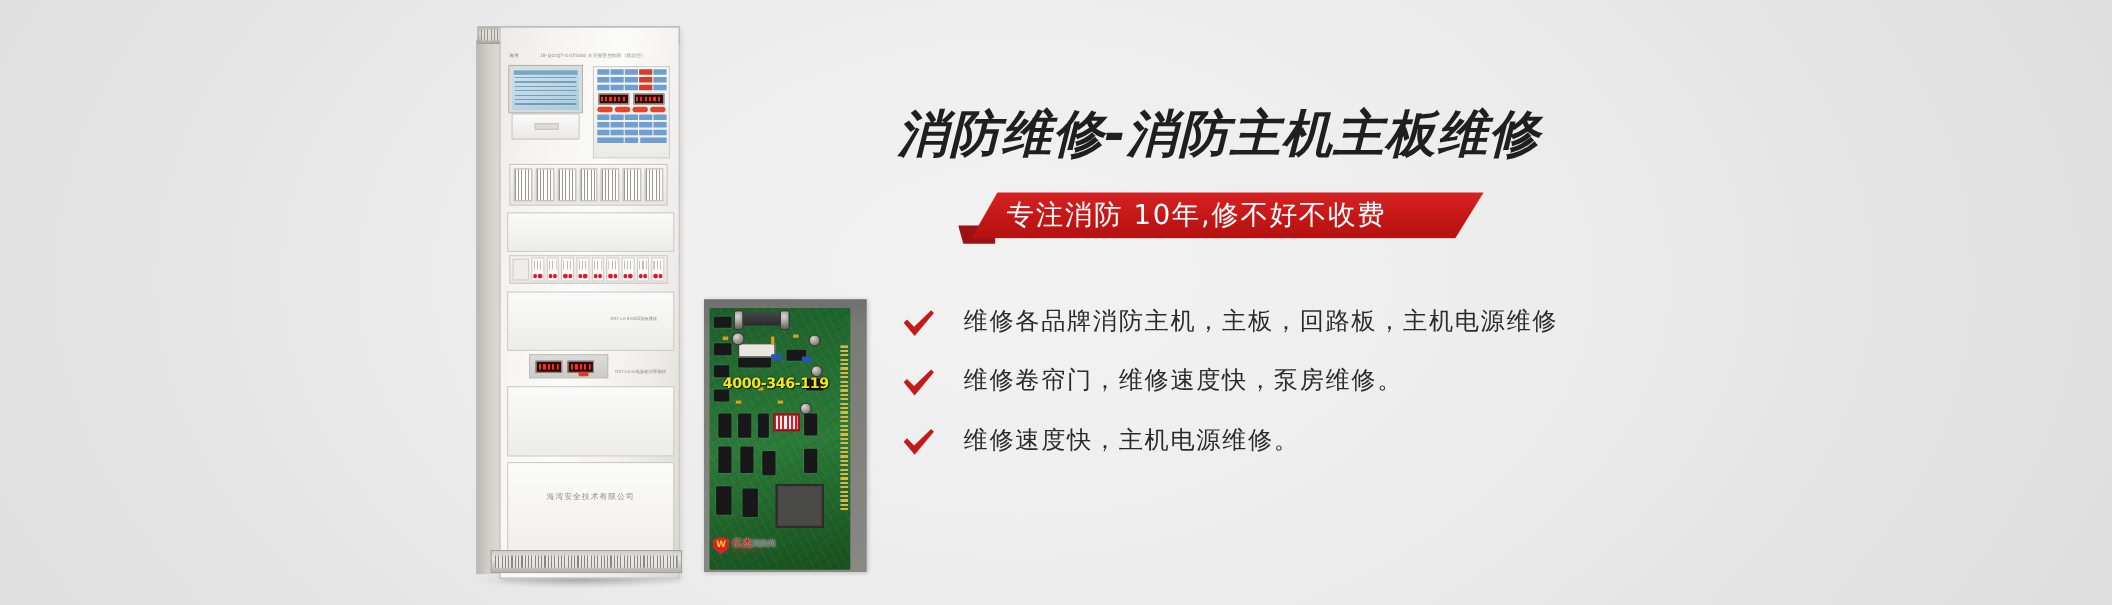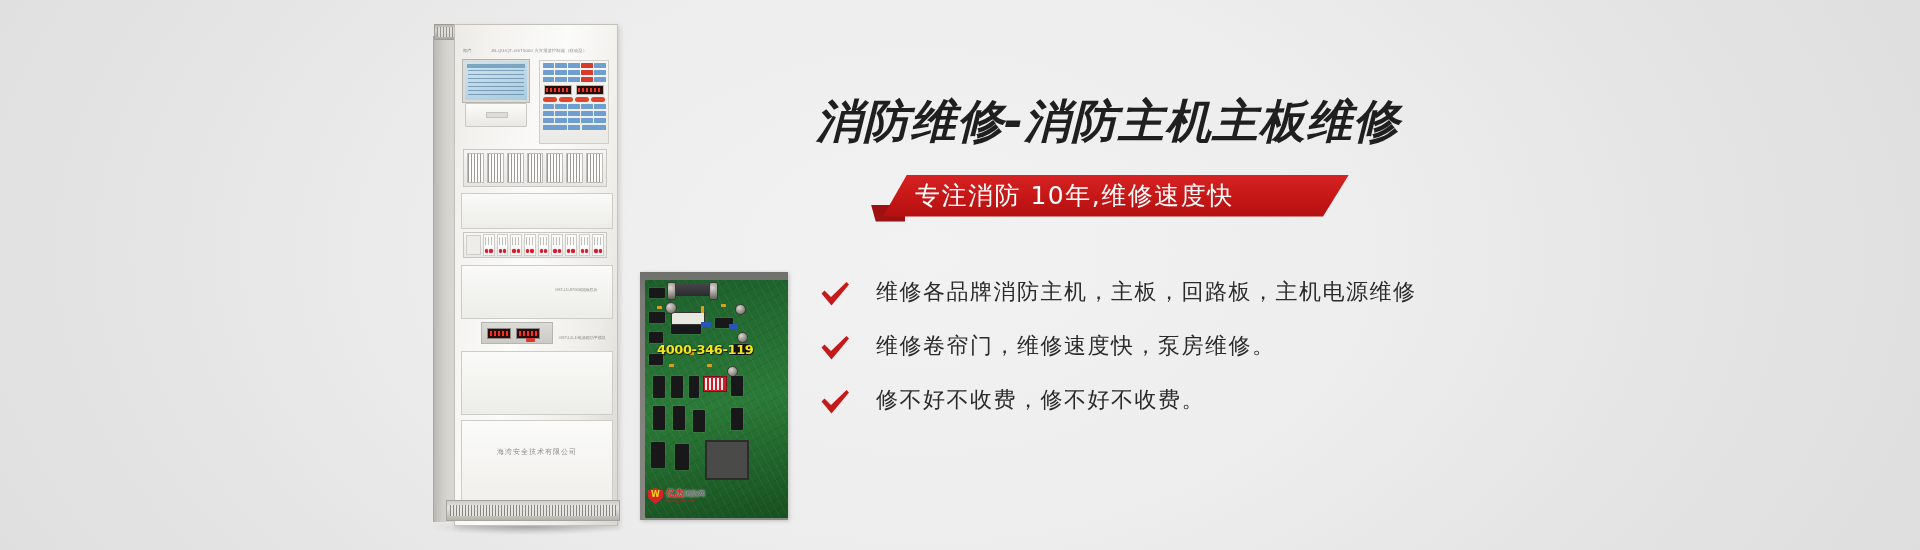"专注消防 10年,维修速度快" div.ribbon-text { text: ,维修速度快 -> ,修不好不收费 }
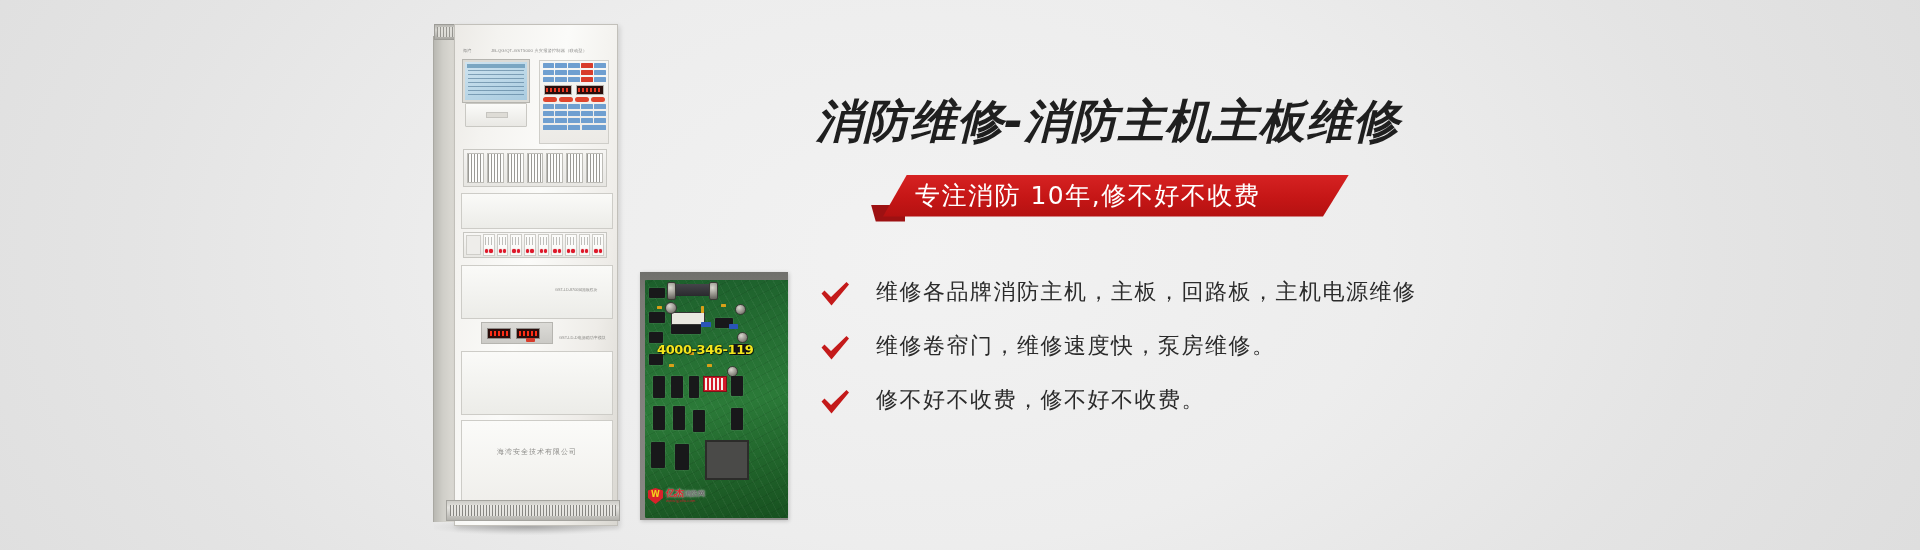"4000-346-119" .pcb-green { padding-left: 28px -> none }
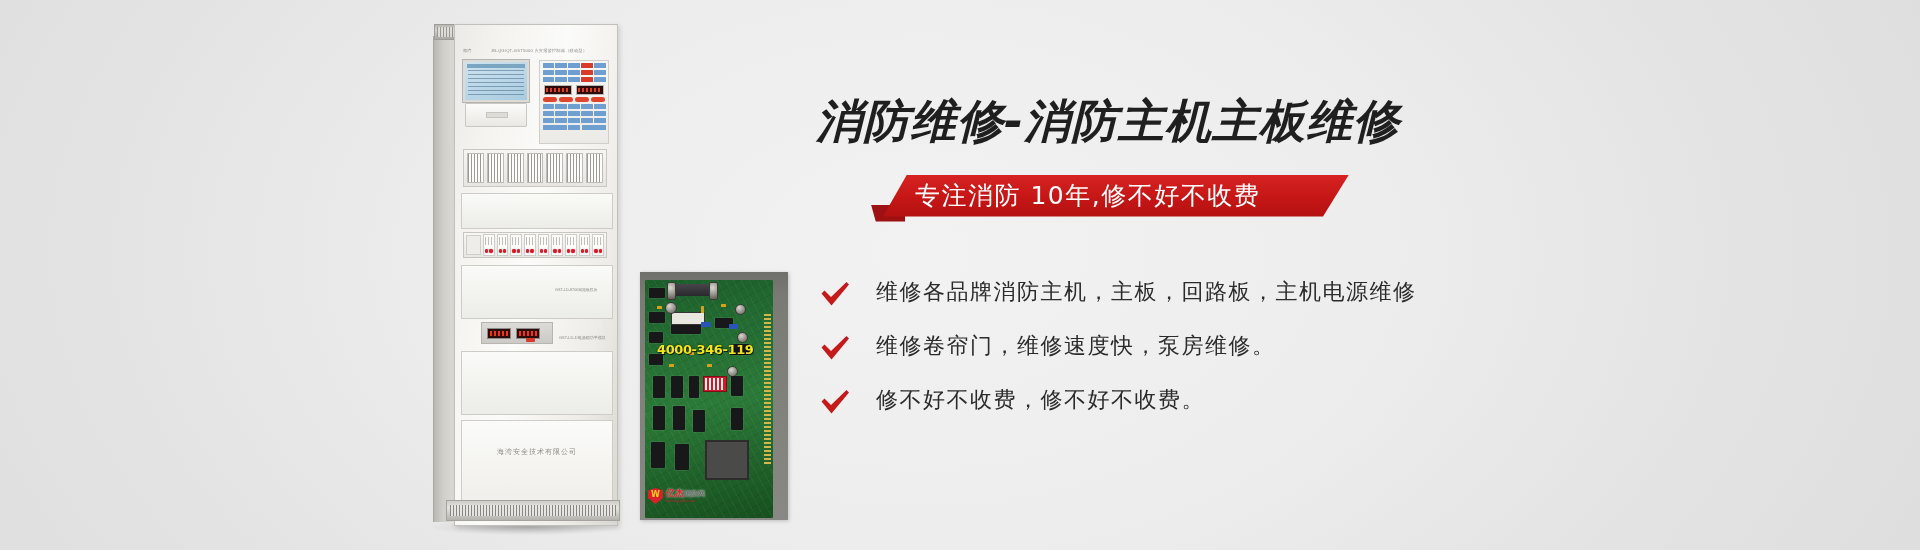"修不好不收费，修不好不收费。" span.feature-text { text: 修不好不收费，修不好不收费 -> 维修速度快，主机电源维修 }
